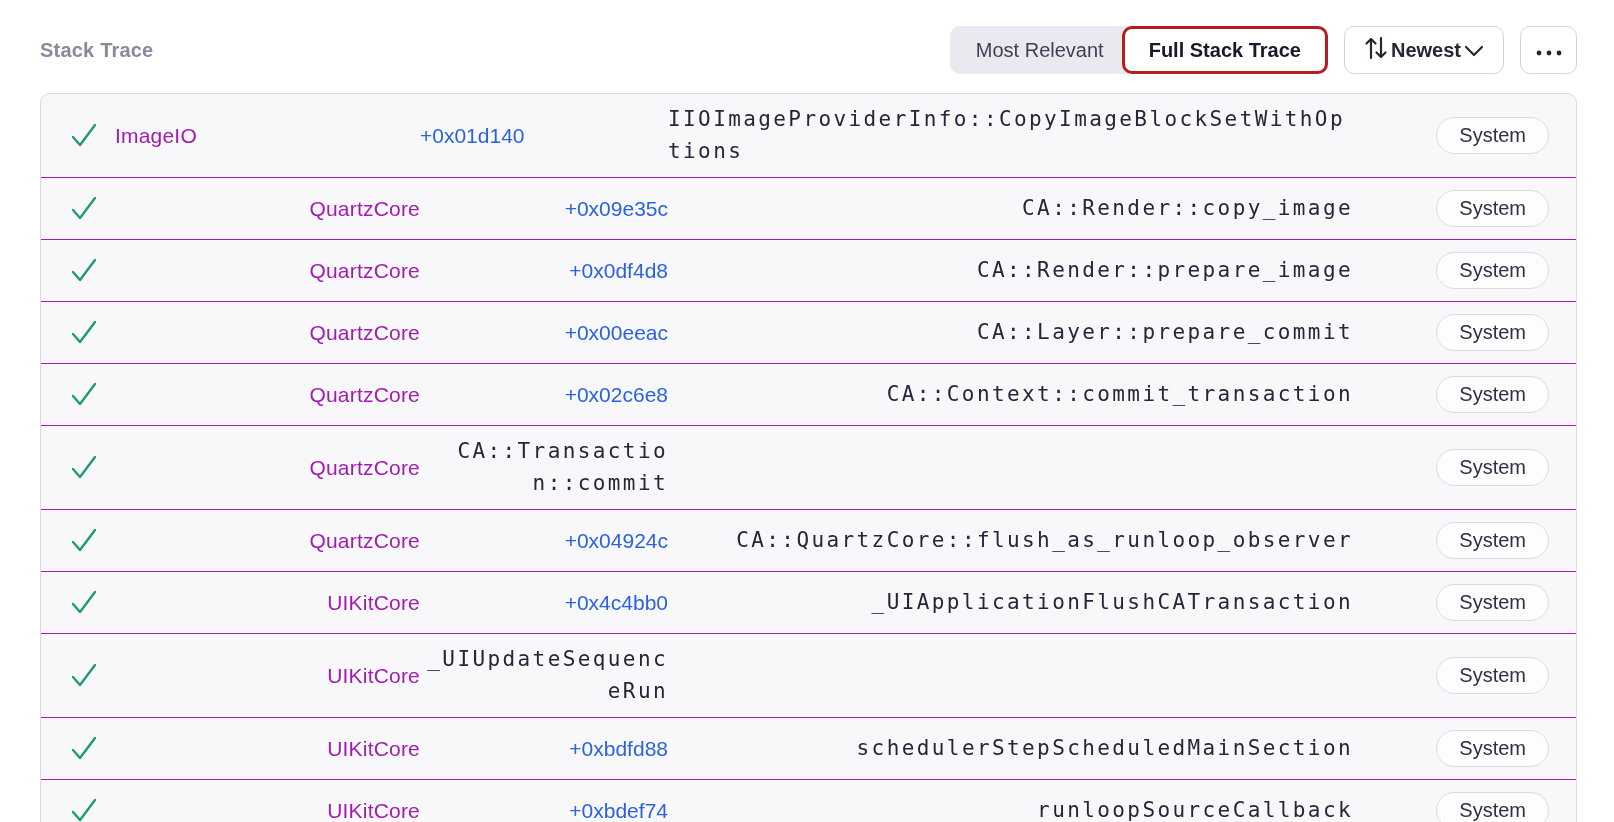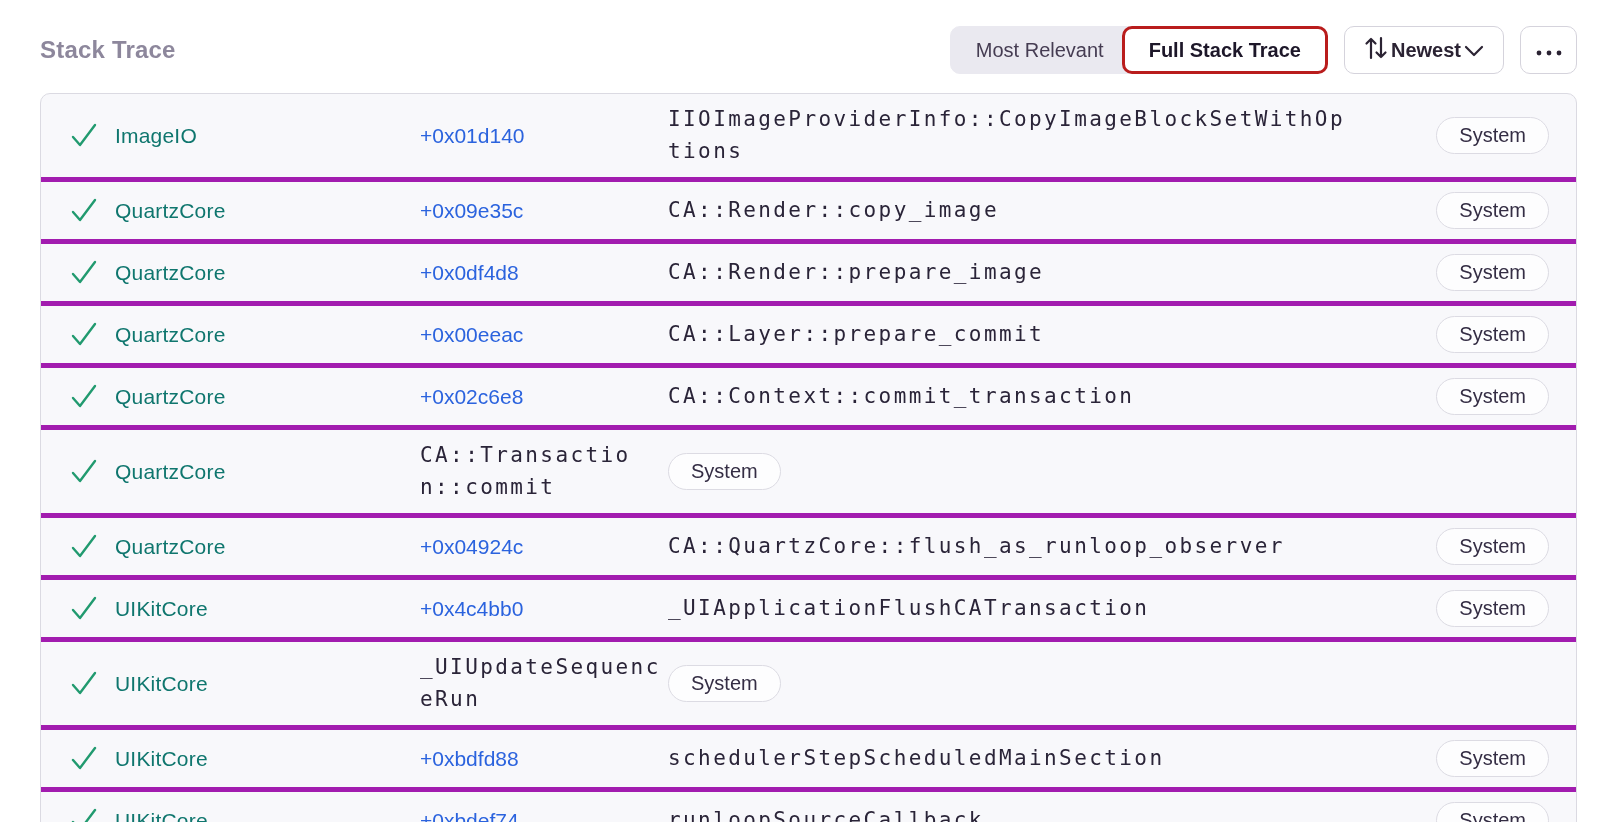"Stack Trace" .page-title { font-size: 24px -> 20px }
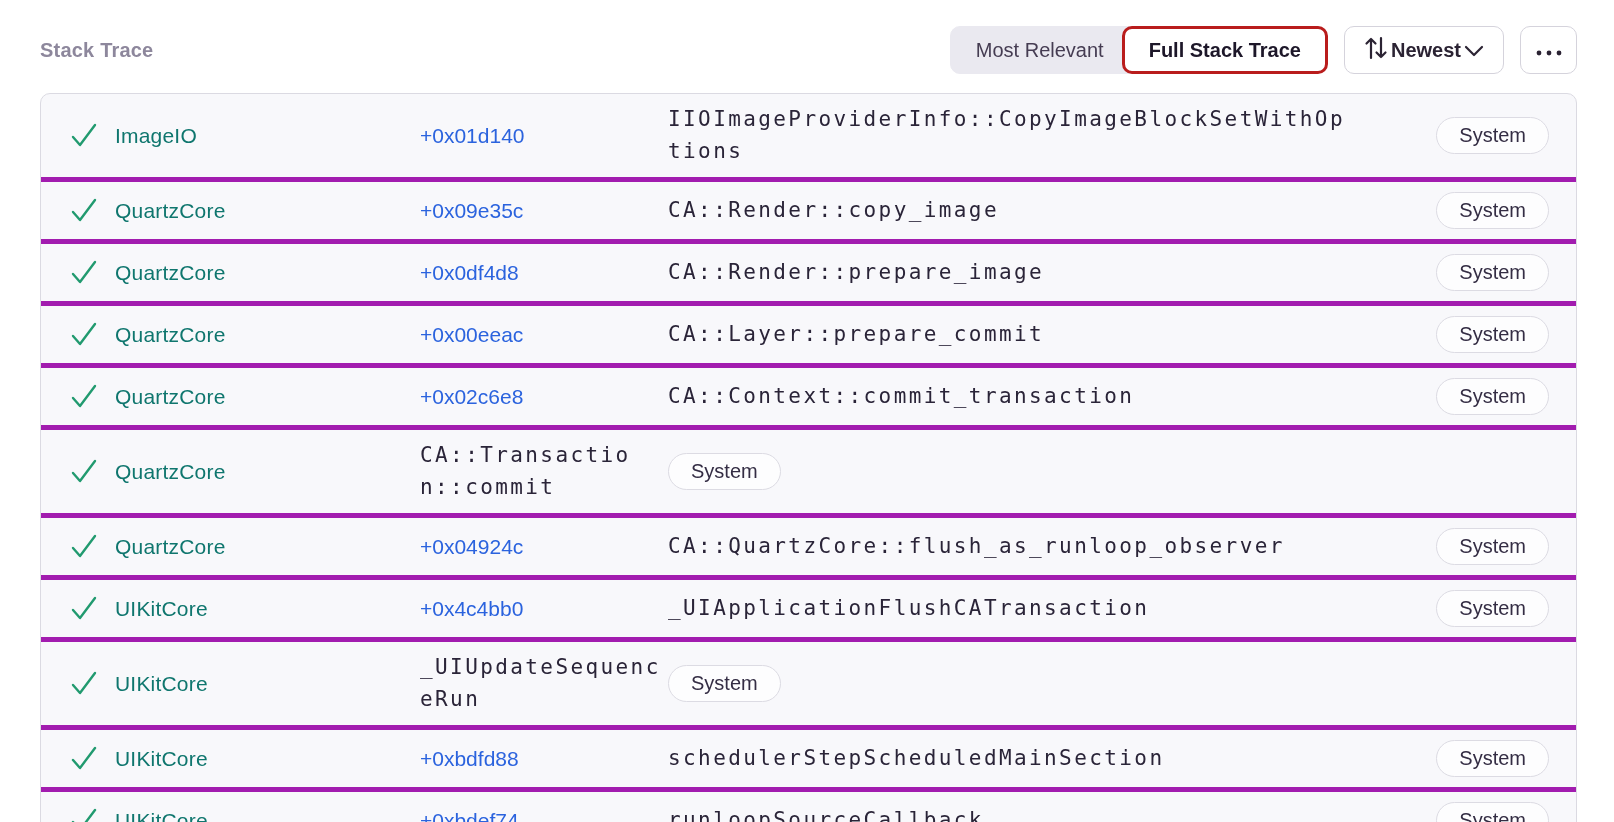"ImageIO" .module { color: #0f766e -> #a21caf }
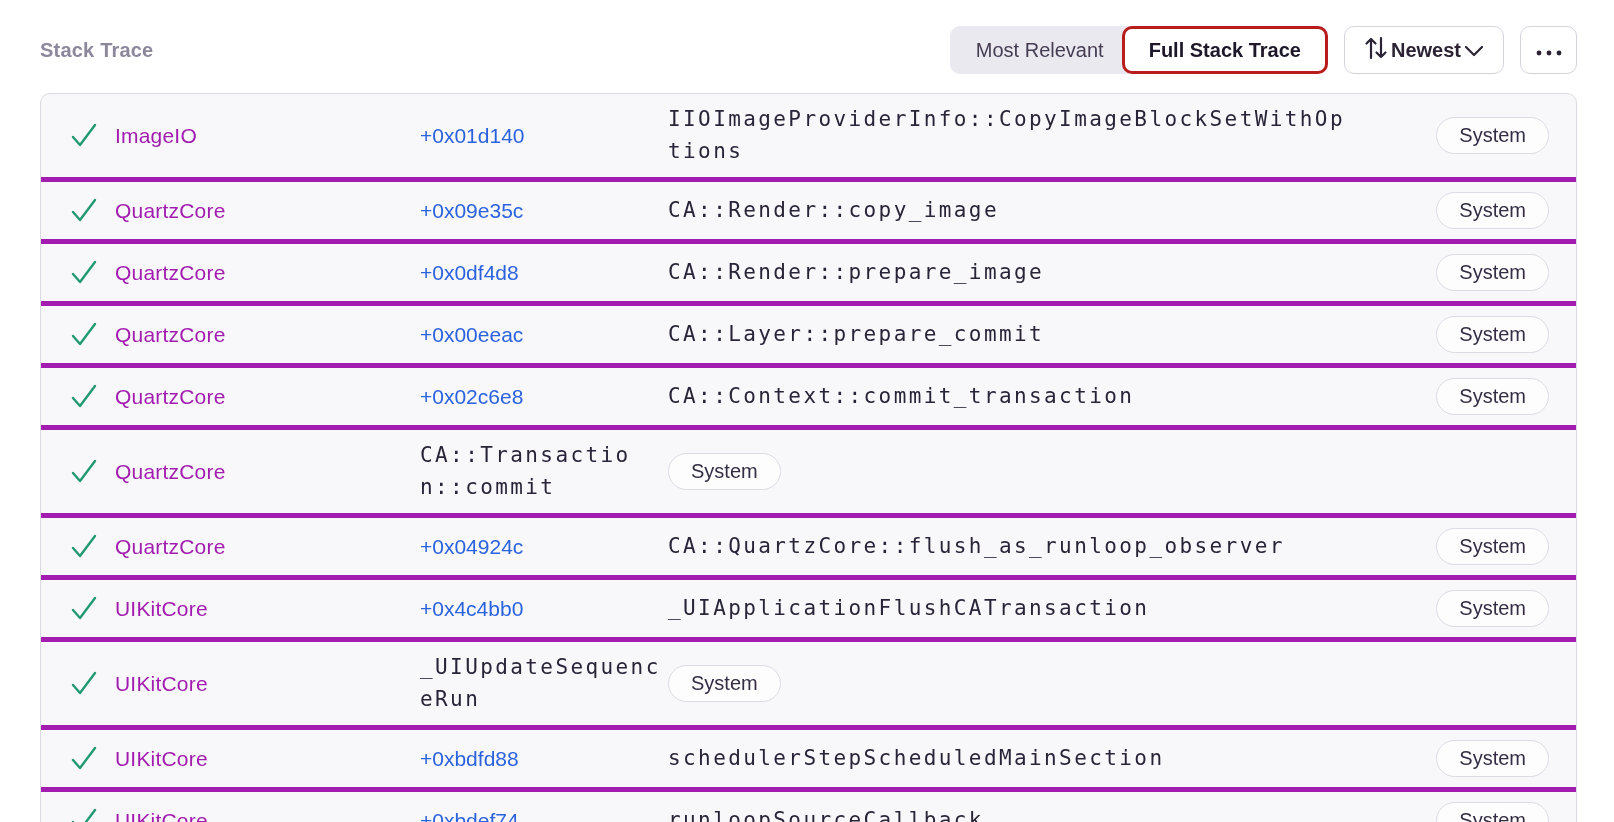"QuartzCore" .frame-row + .frame-row { border-top: 5px solid #a21caf -> 1px solid #a21caf; text-align: none -> right }
